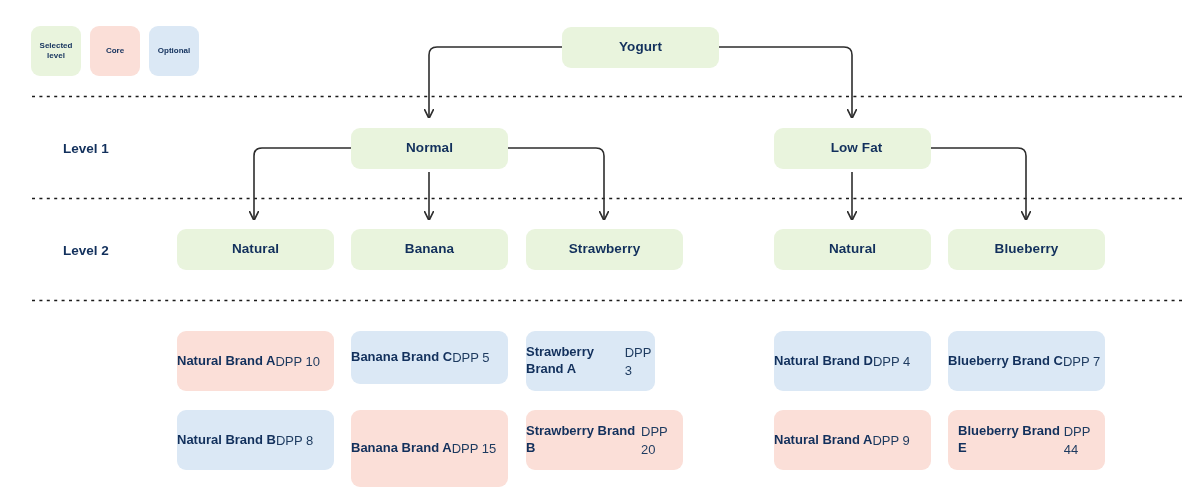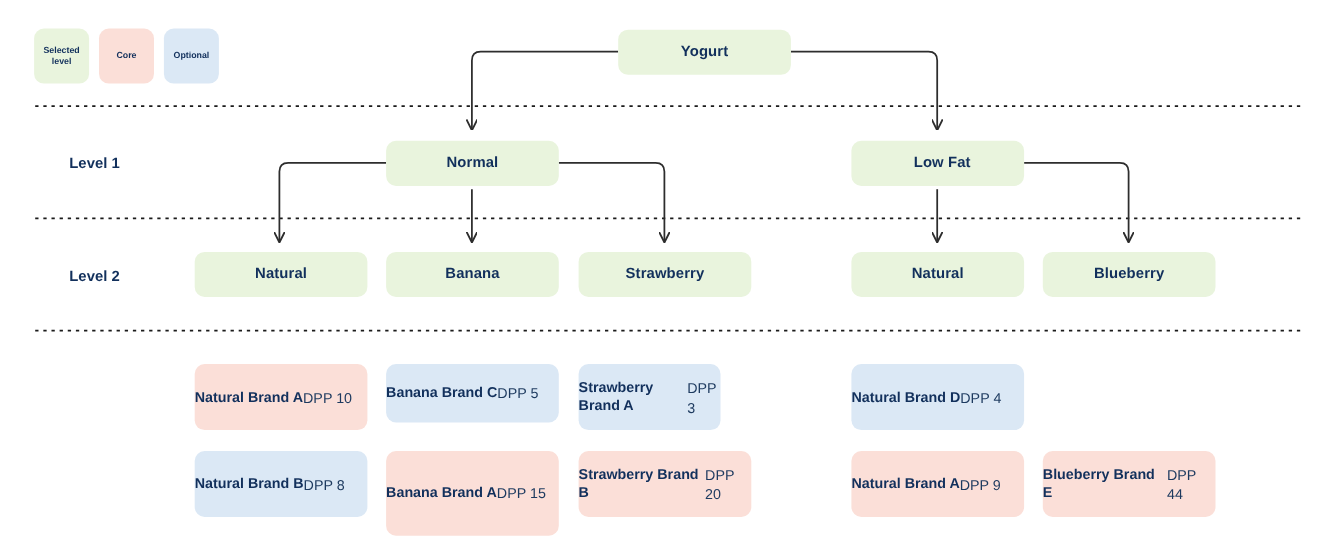"Blueberry Brand C" div.card { html: none -> <div> <span>Blueberry Brand C</span> <span>DPP 7</span> </div> }
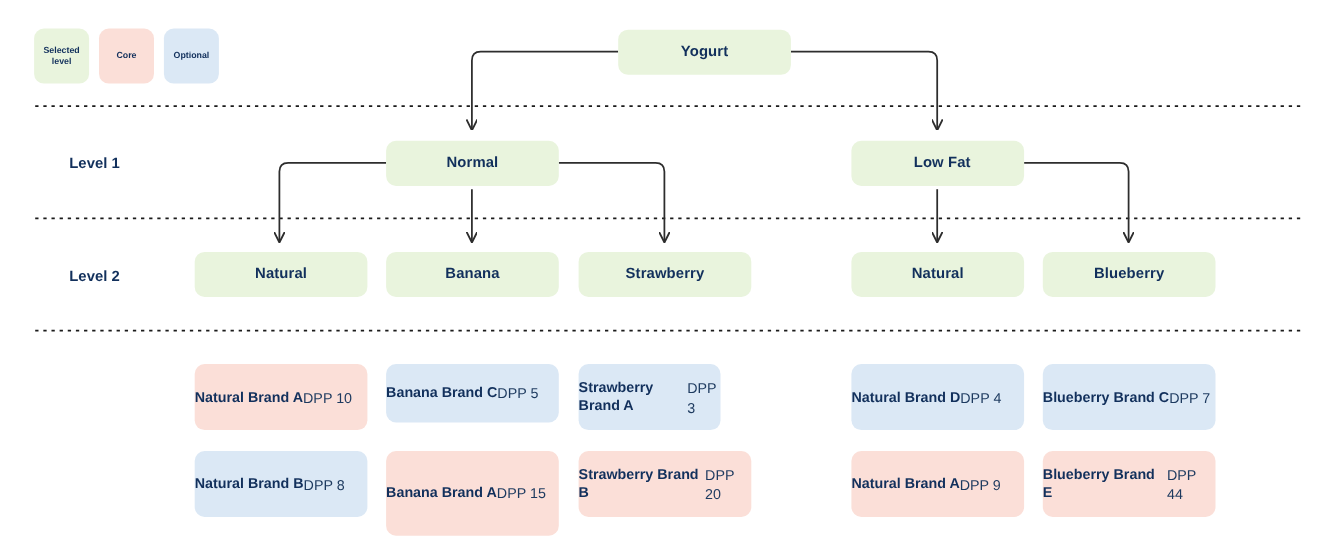"Blueberry Brand E" div.card { padding-left: none -> 10px }
